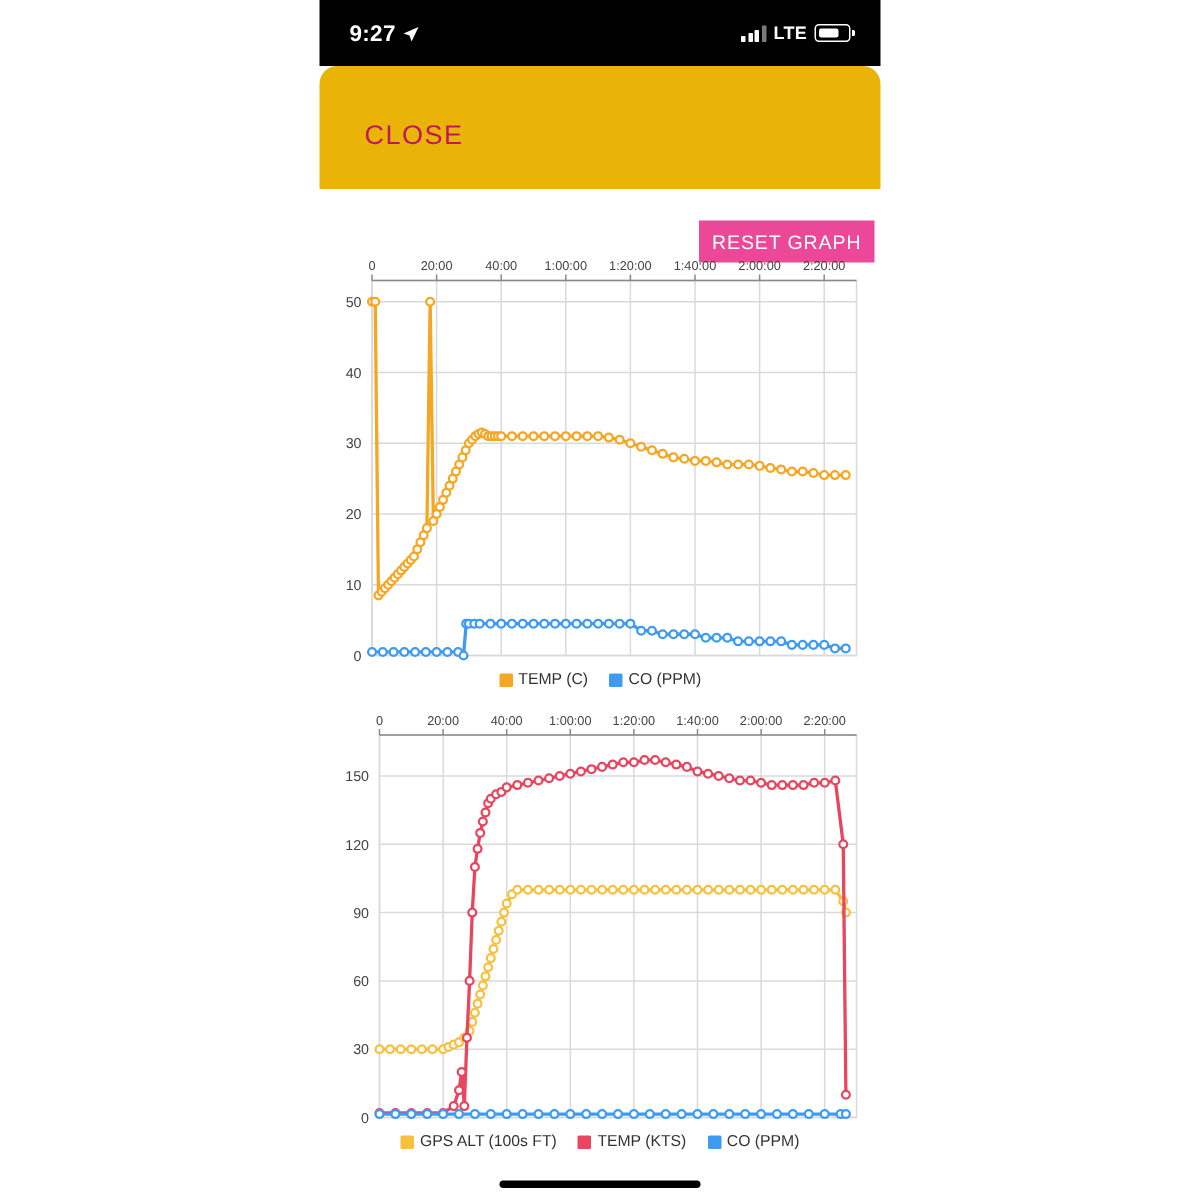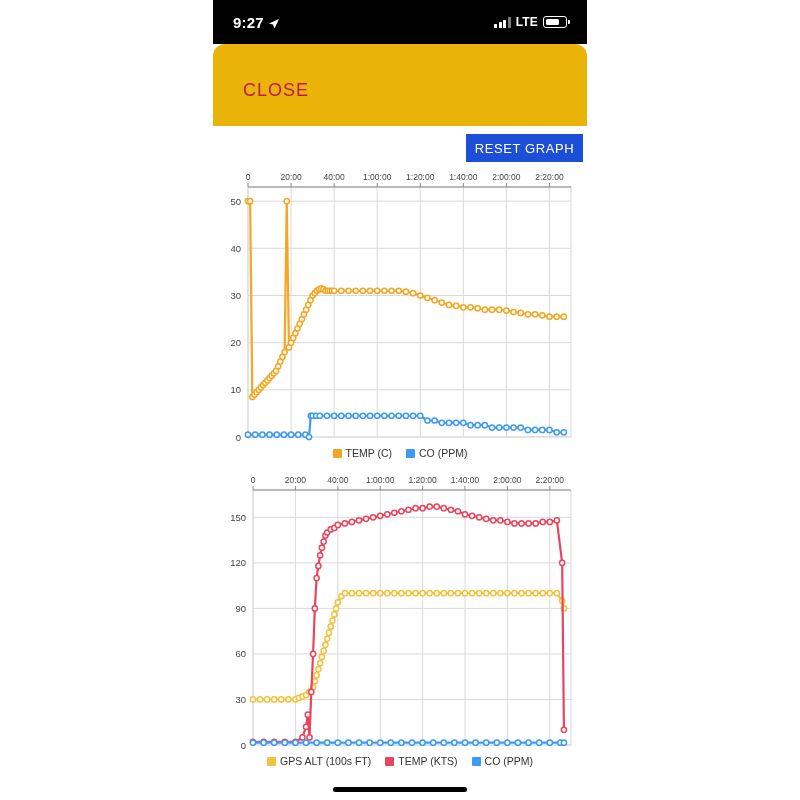"RESET GRAPH" .reset-graph-button { background: #1d4ed8 -> #ec4899; top: 134px -> 147px }
